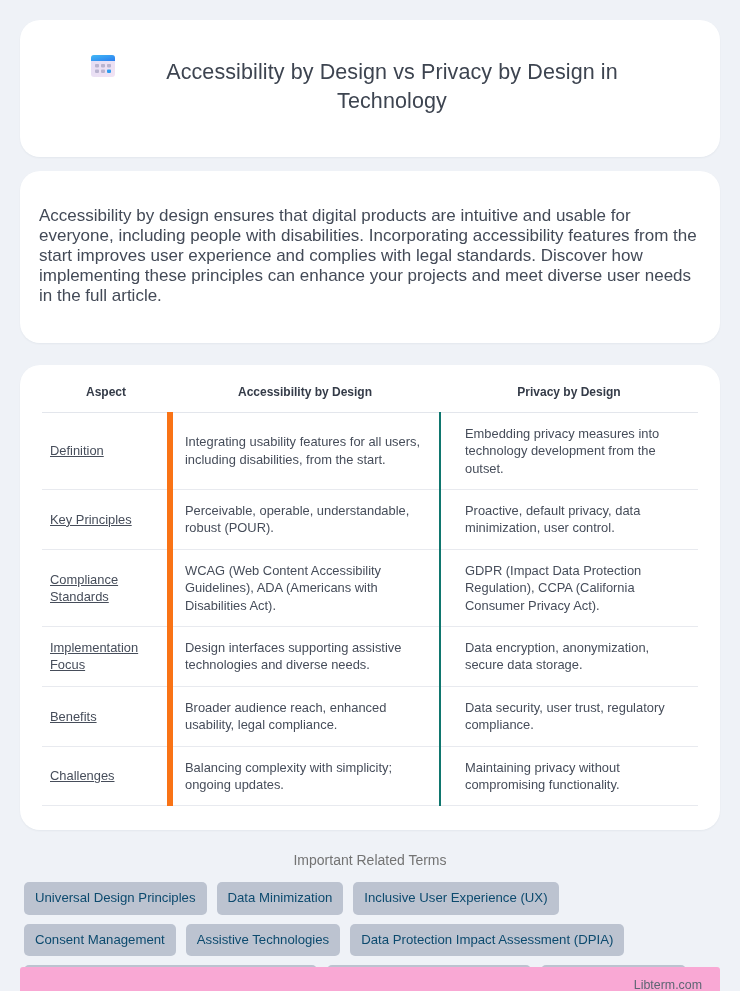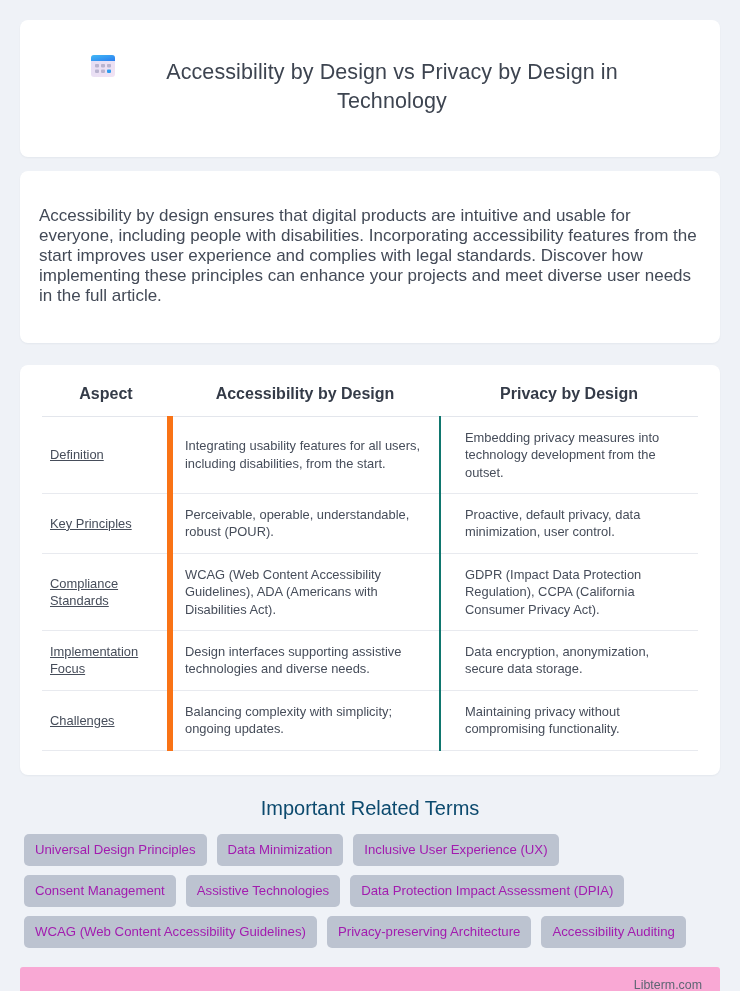"Accessibility by Design vs Privacy" .card { border-radius: 8px -> 20px }
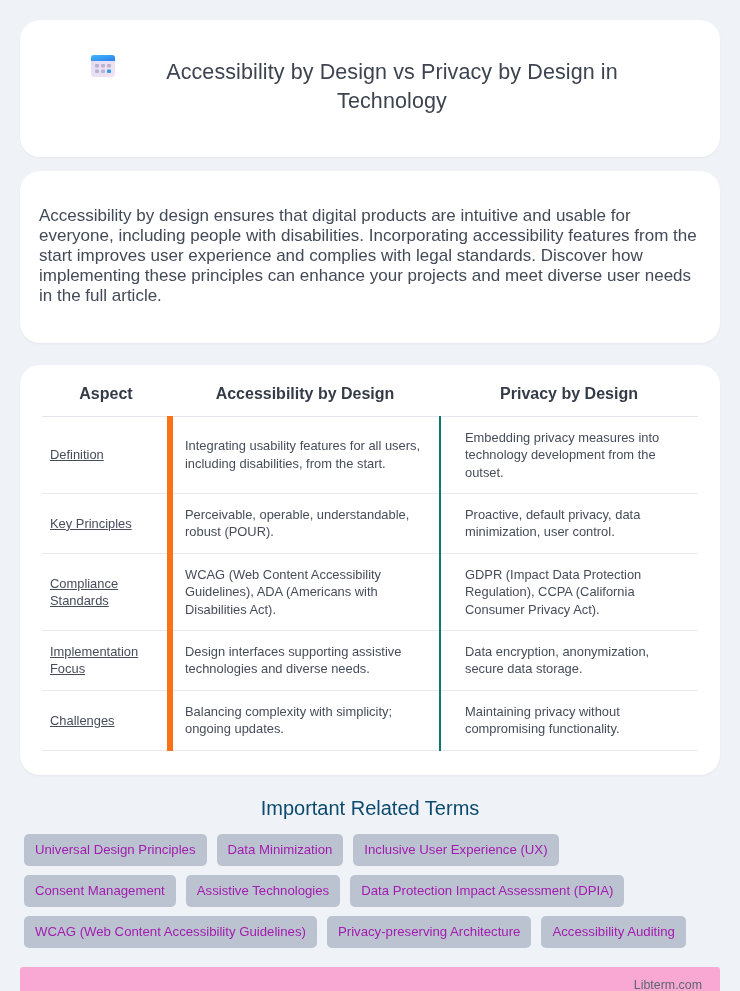"Aspect" table.cmp th { font-size: 16px -> 12px }
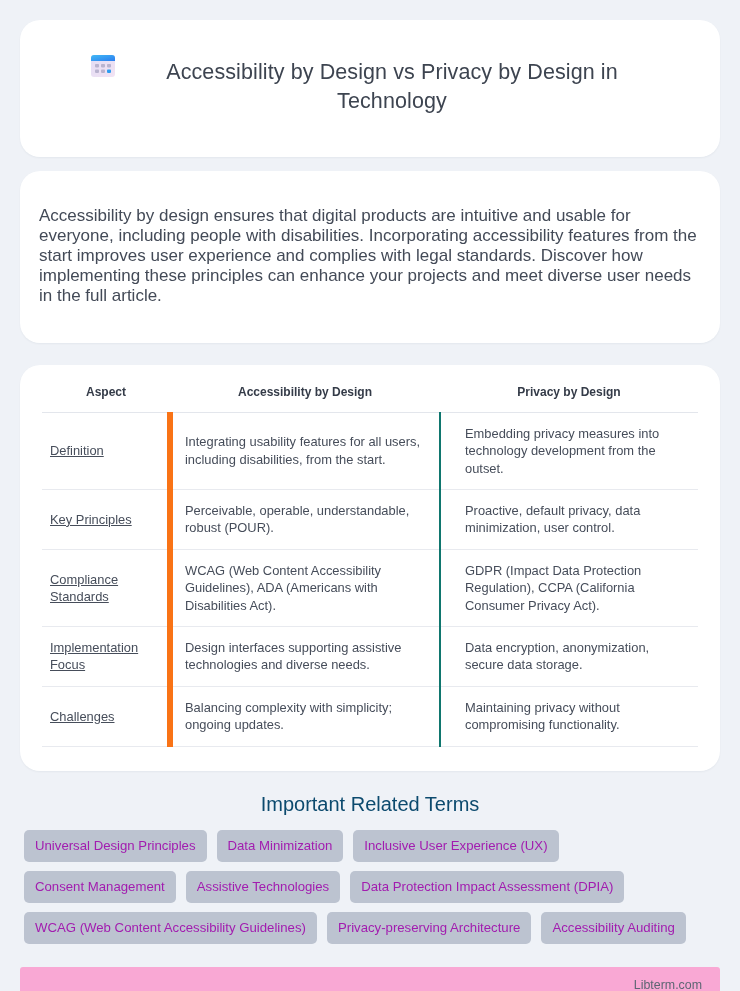"Benefits" tr { html: none -> <tr> <td>Benefits</td> <td>Broader audience reach, enhanced usability, legal compliance.</td> <td>Data security, user trust, regulatory compliance.</td> </tr> }
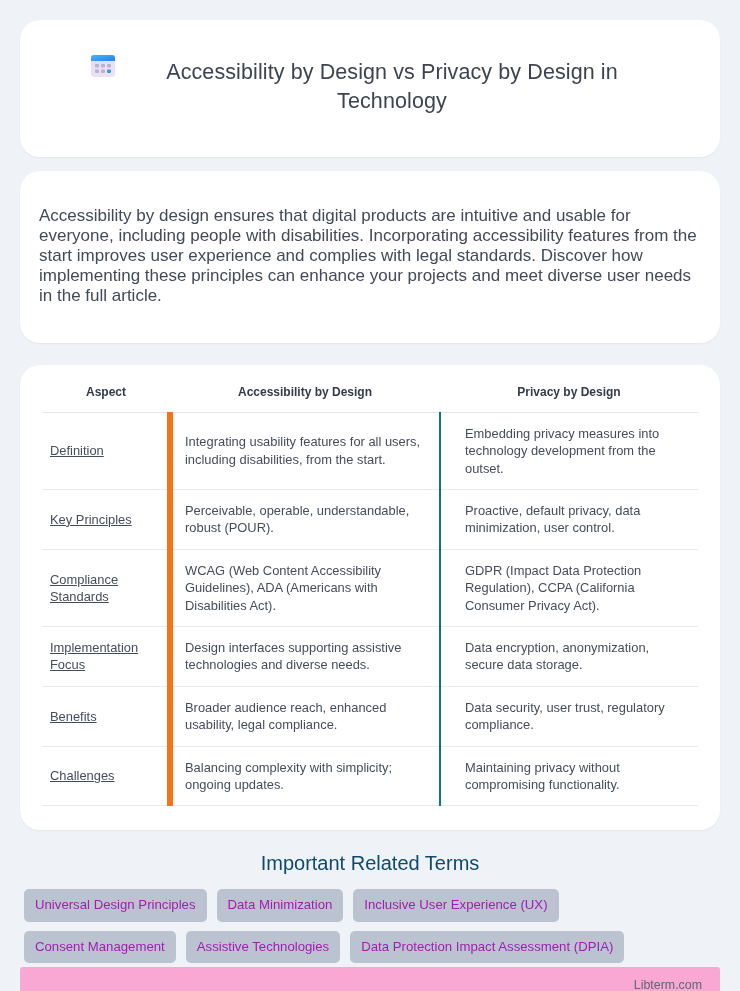"Important Related Terms" .terms-heading { color: #0c4a6e -> #737373; font-size: 20px -> 14px }
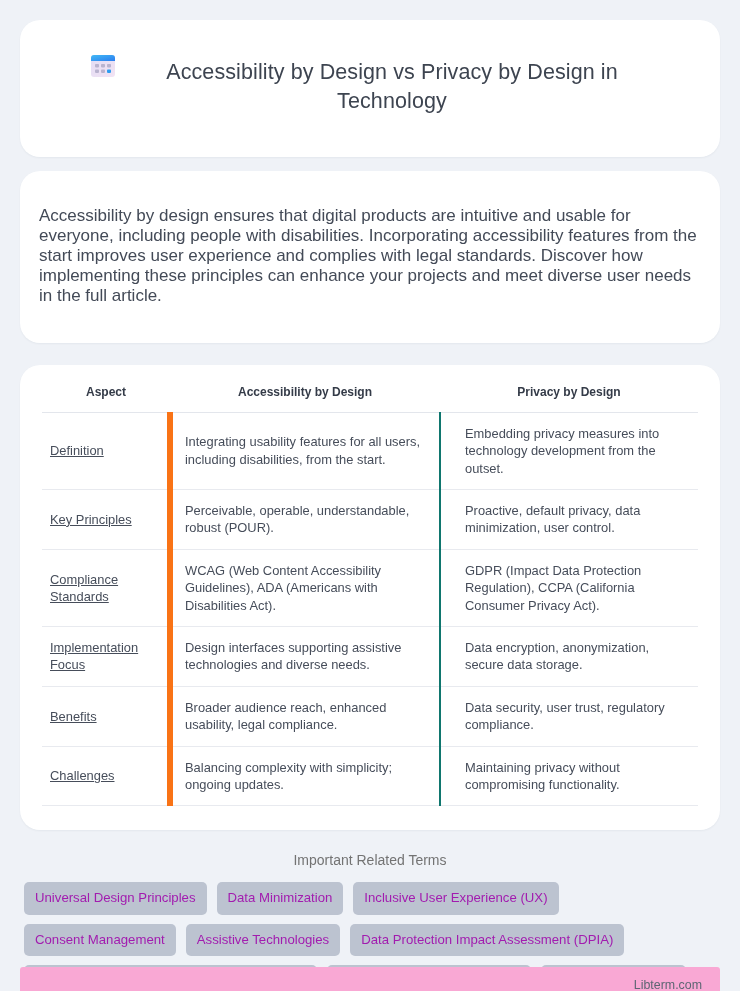"Universal Design Principles" .tag { color: #a21caf -> #0c4a6e }
